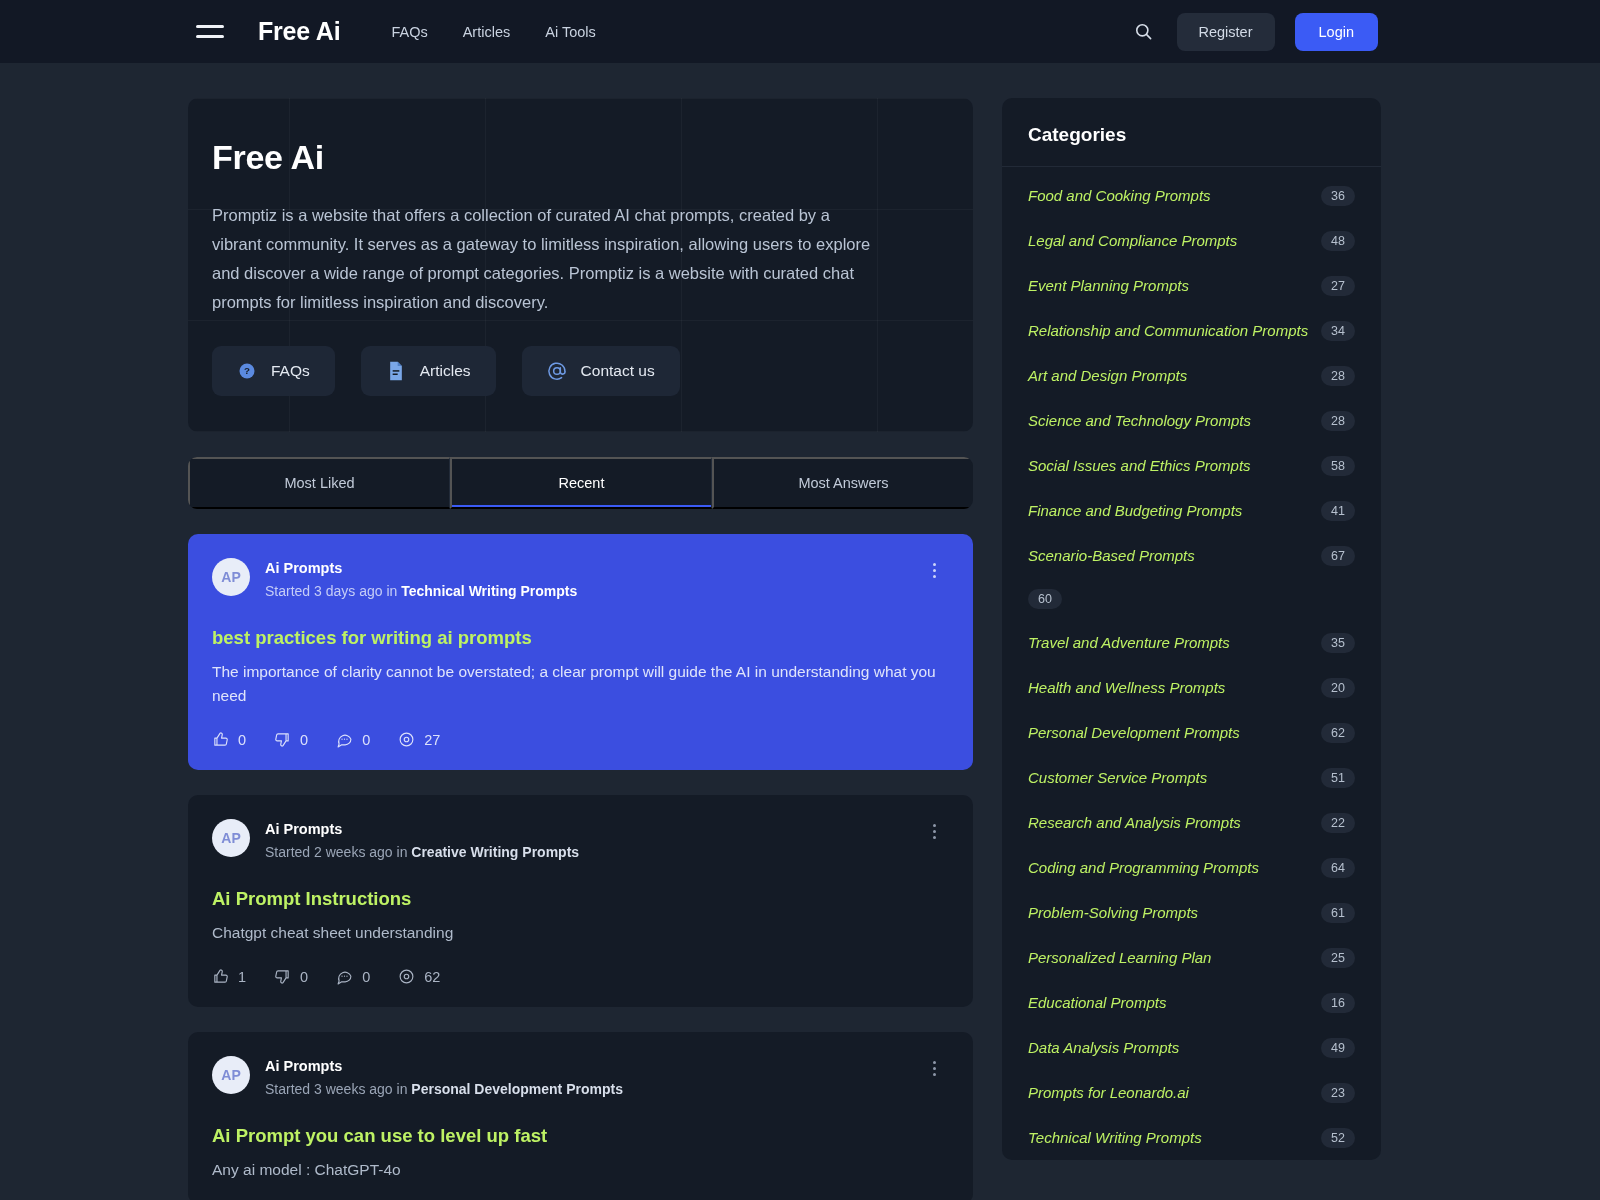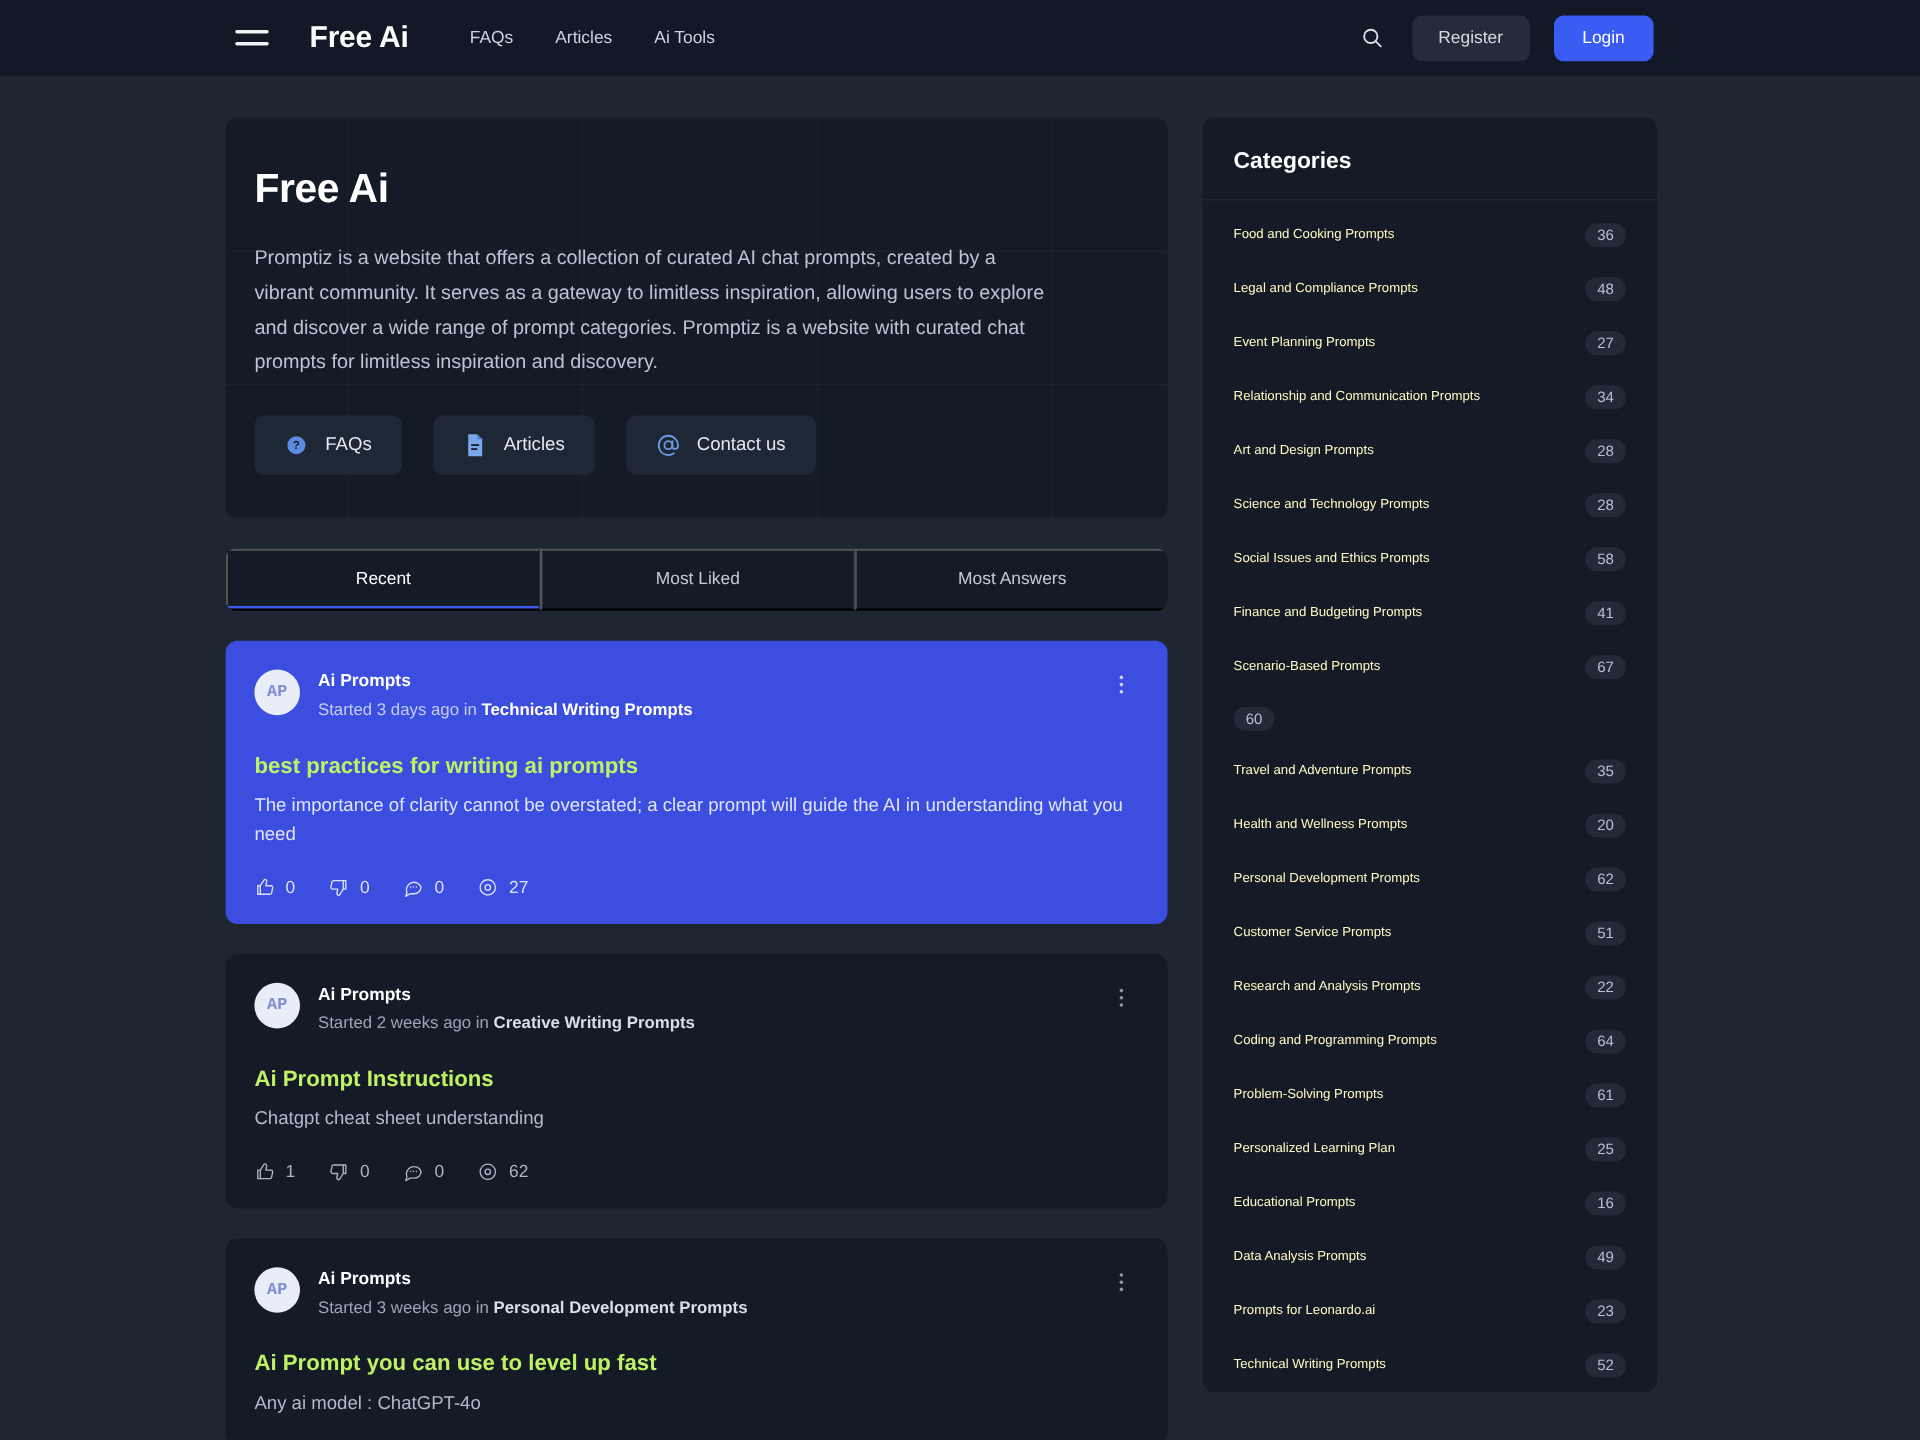"Food and Cooking Prompts" .cat-name { color: #fef9c3 -> #bef264; font-size: 11px -> 15px; font-style: none -> italic }
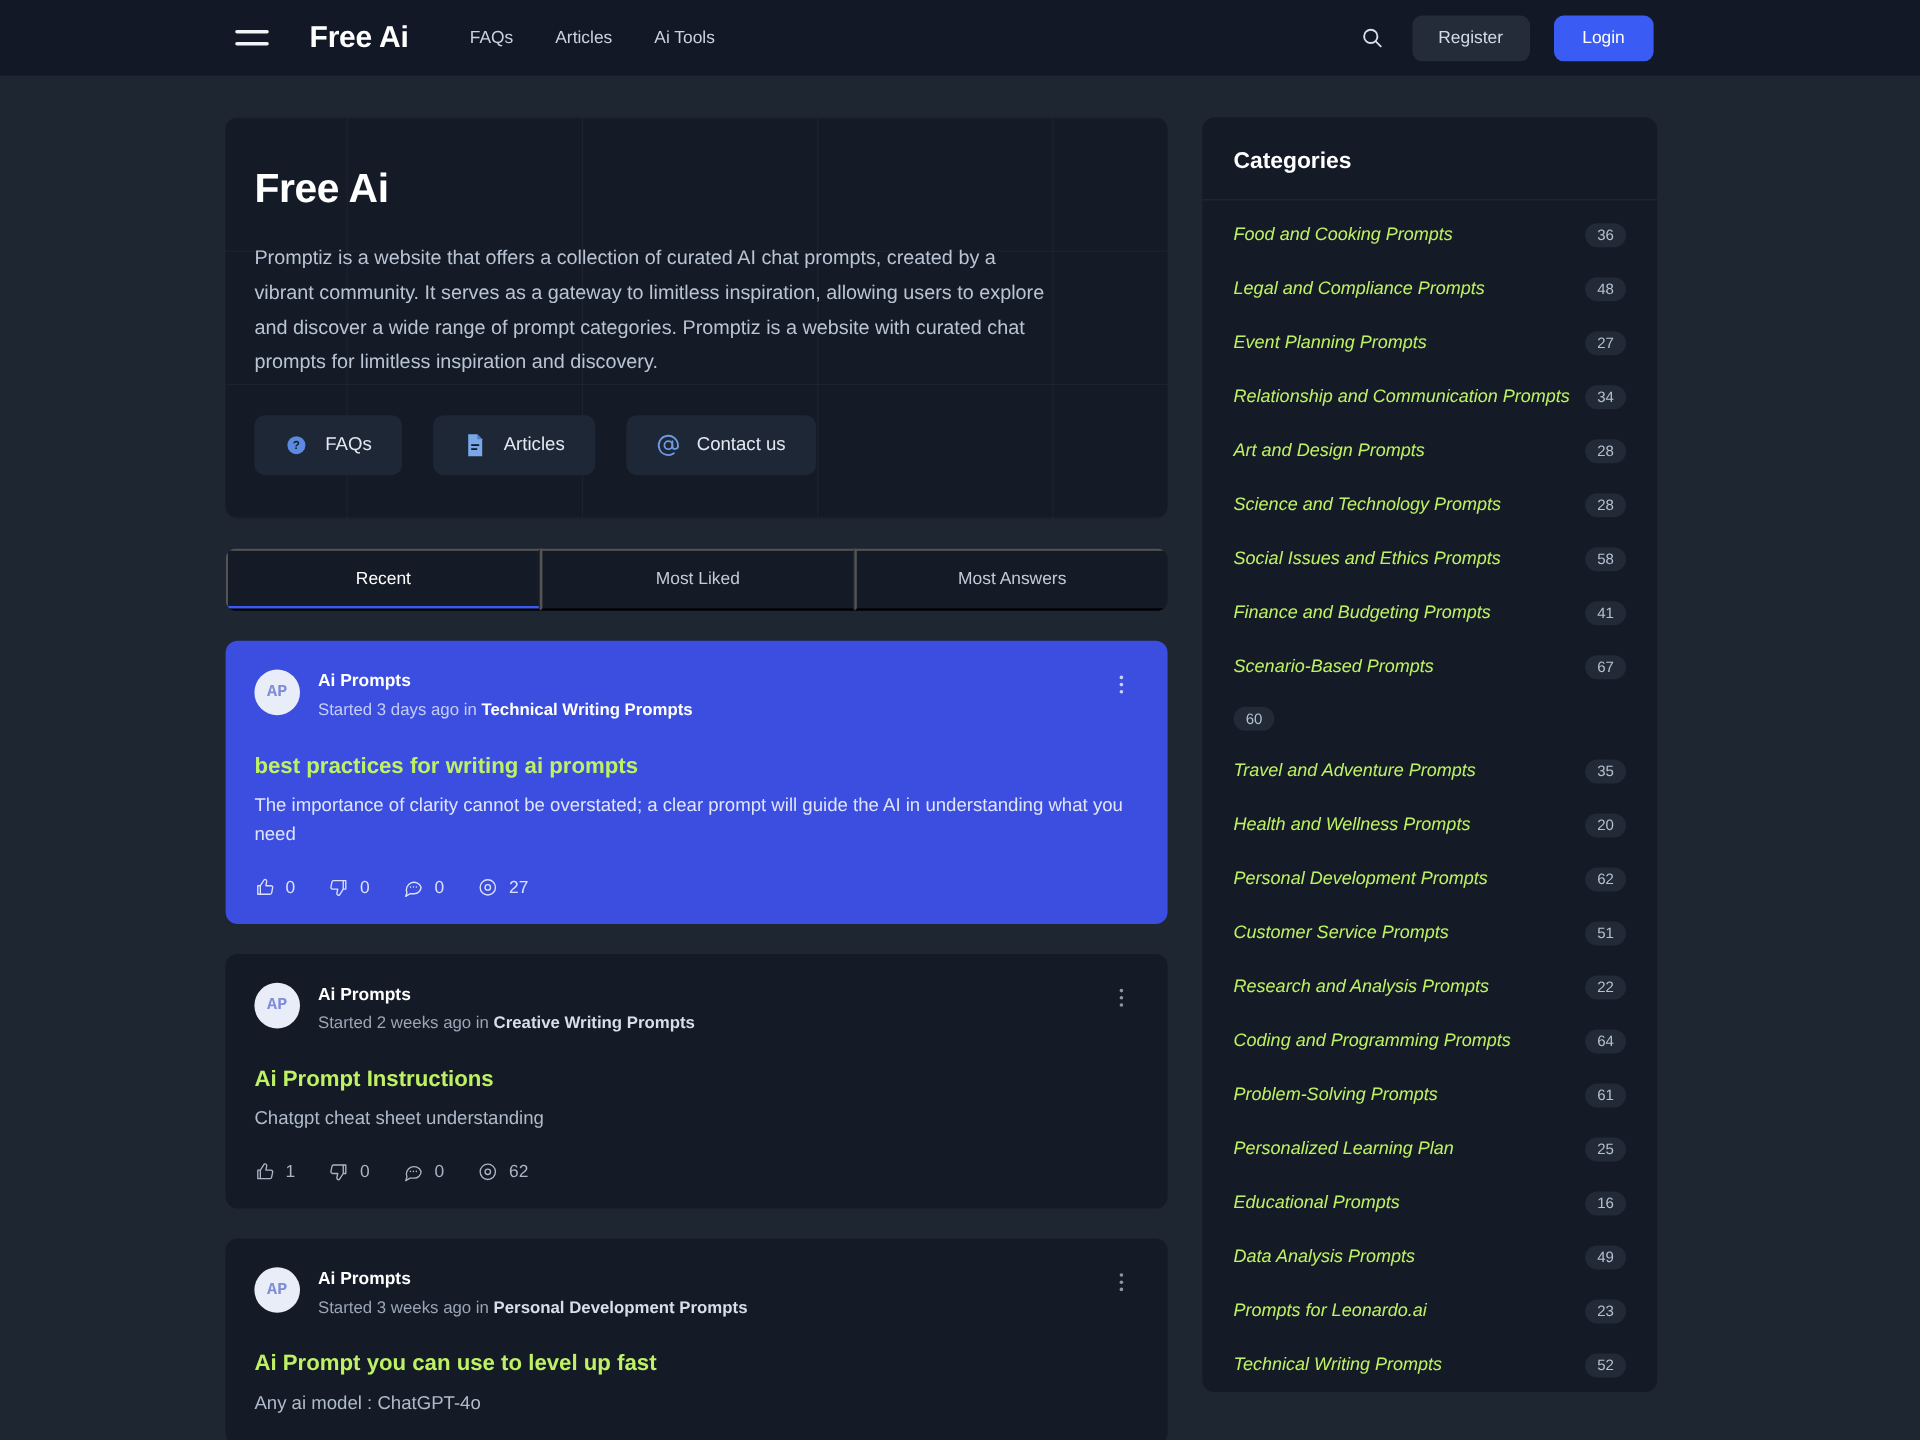"Recent" button.tab { order: before "Most Liked" -> after "Most Liked" }
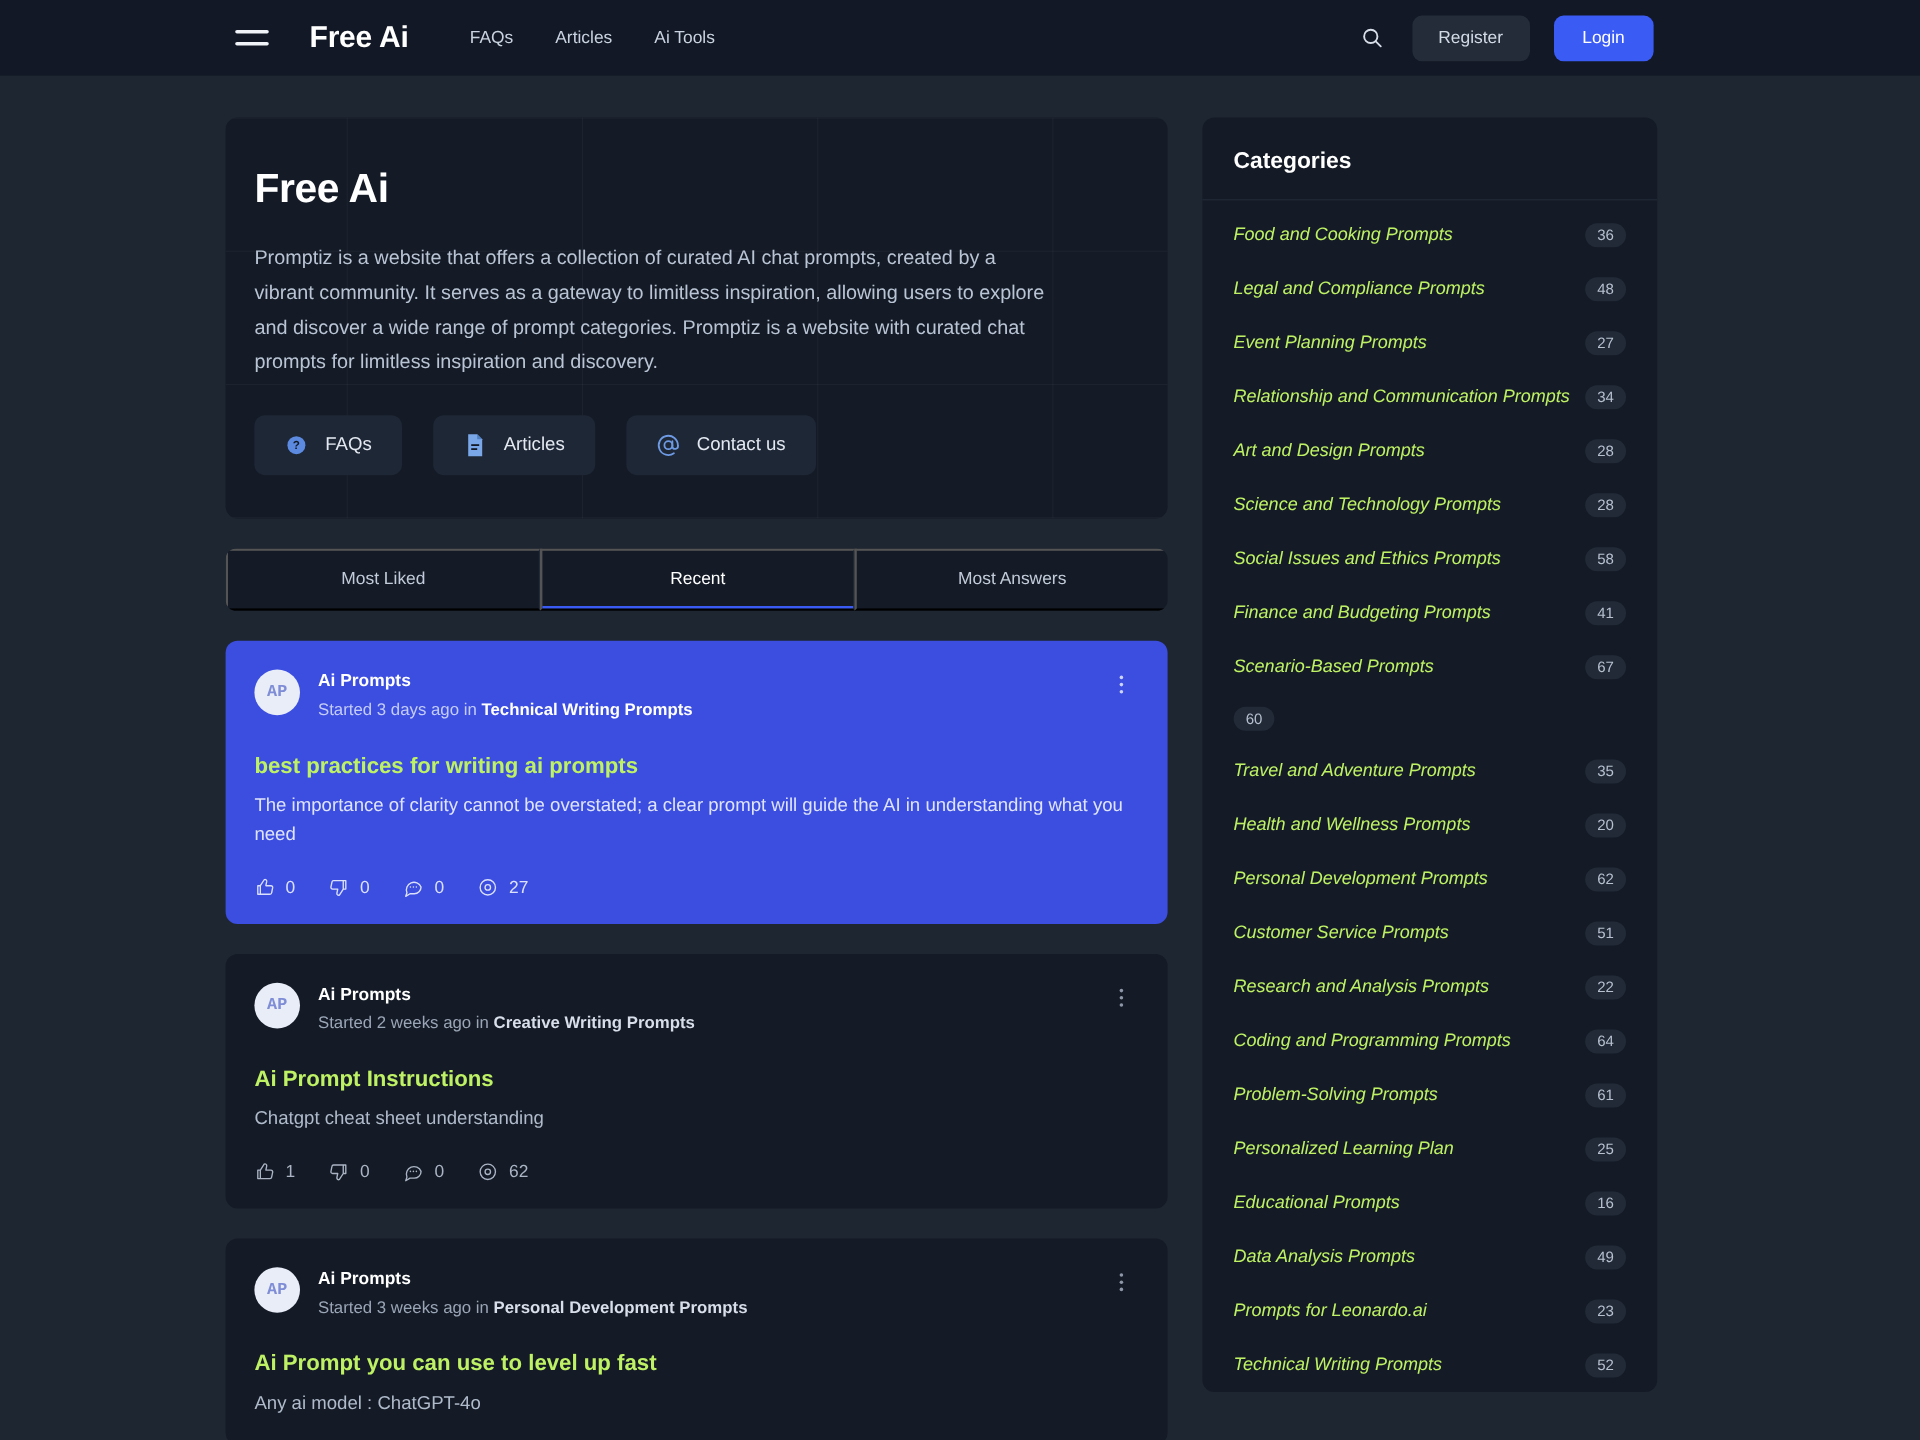"AP" .avatar { font-family: Liberation Mono, monospace -> none }
